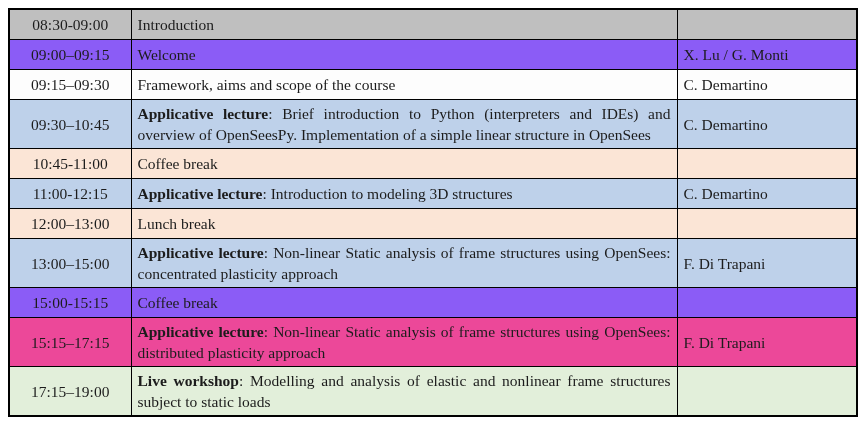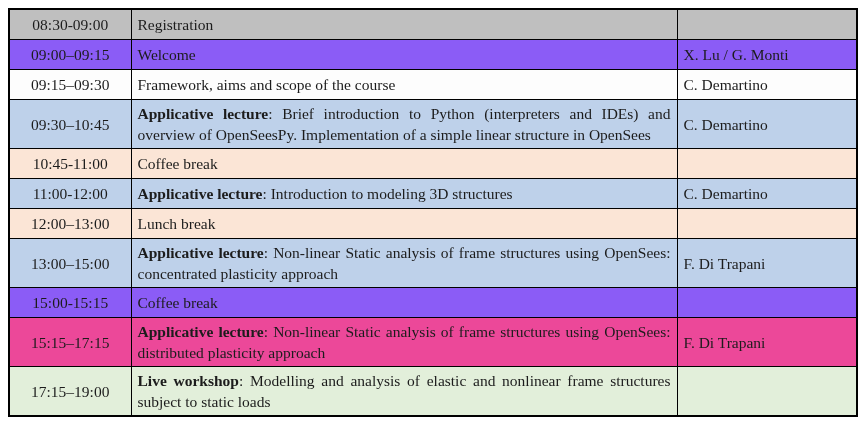"Registration" td.col-desc { text: Registration -> Introduction }
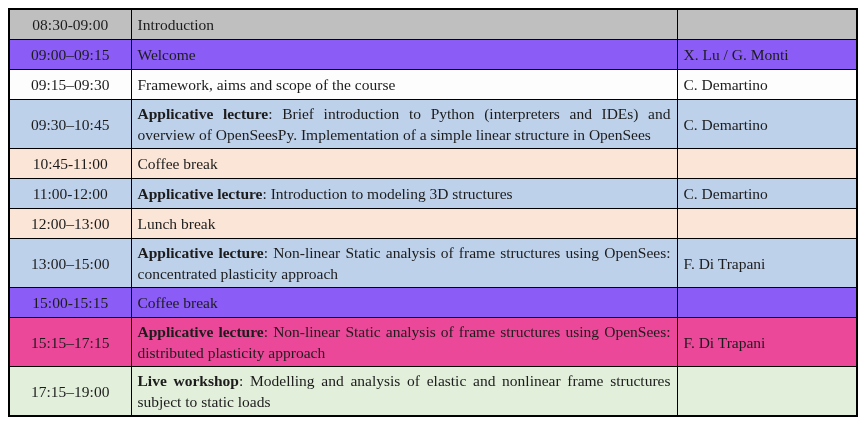"11:00-12:00" td.col-time { text: 11:00-12:00 -> 11:00-12:15 }
